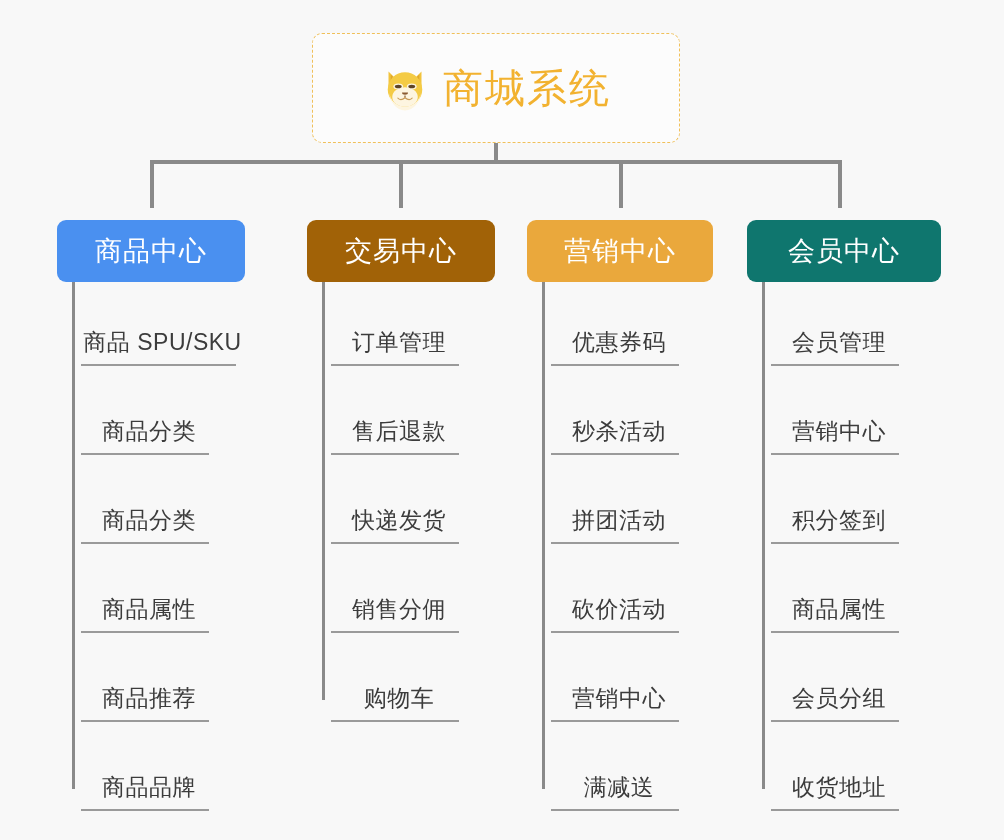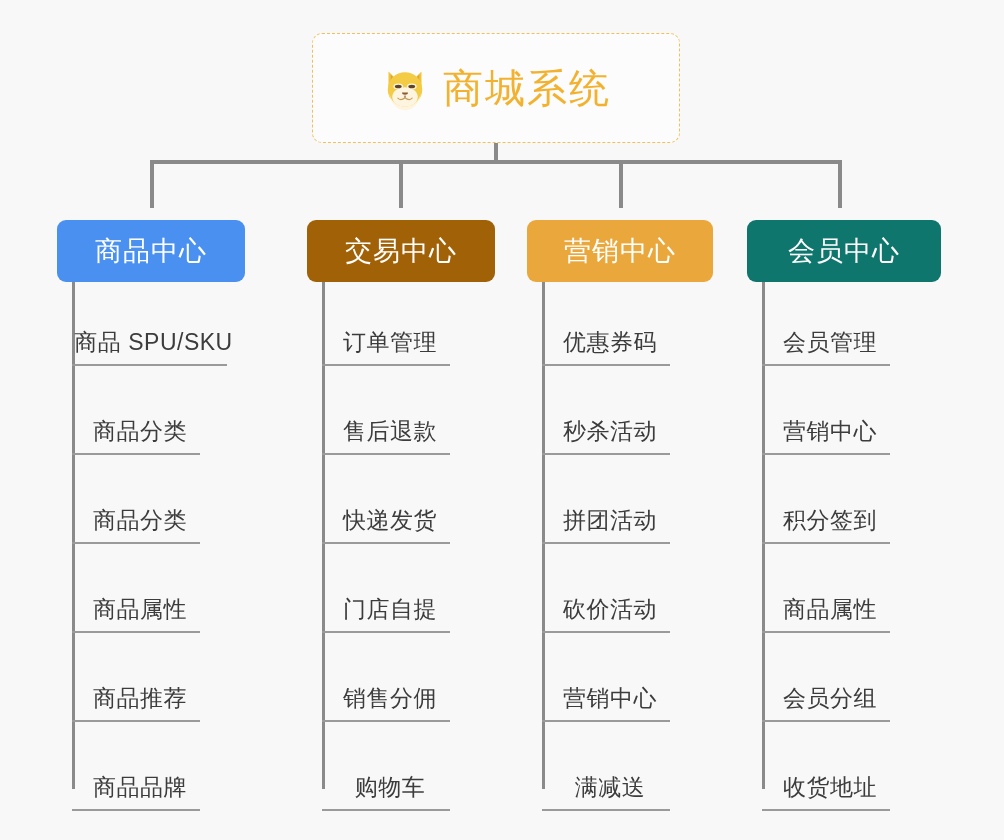"商品 SPU/SKU" .leaf-list { padding-left: 0 -> 9px }
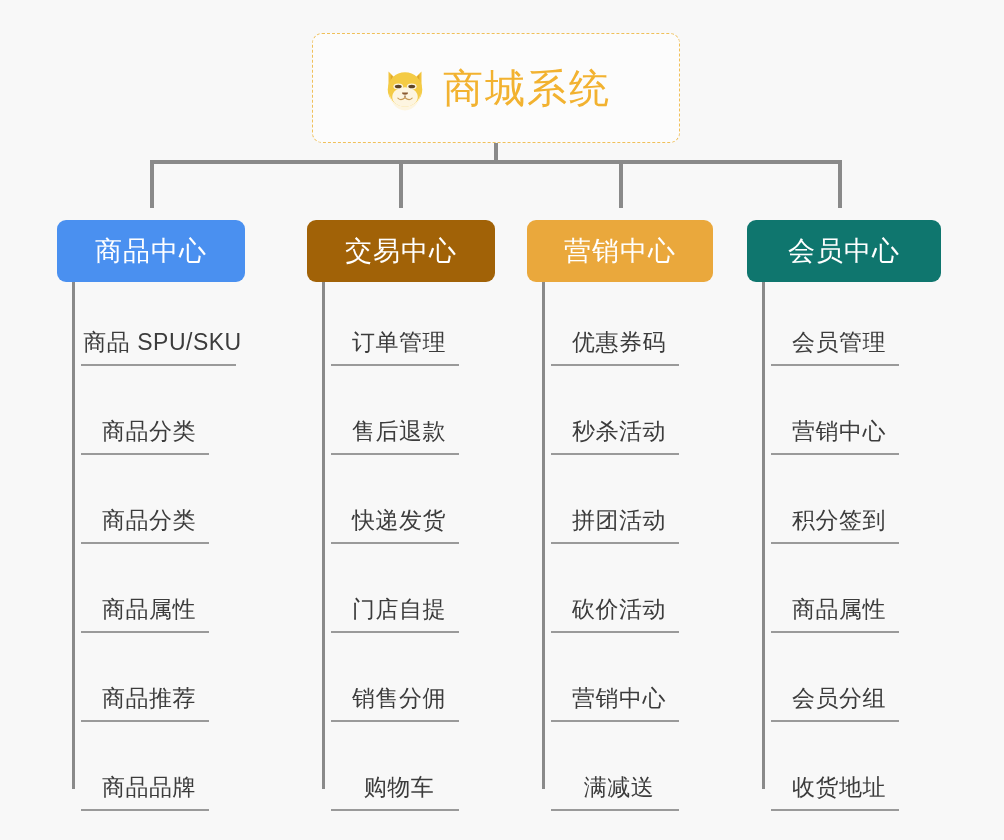"门店自提" div.leaf-item { html: <div> <span>门店自提</span> </div> -> none }
